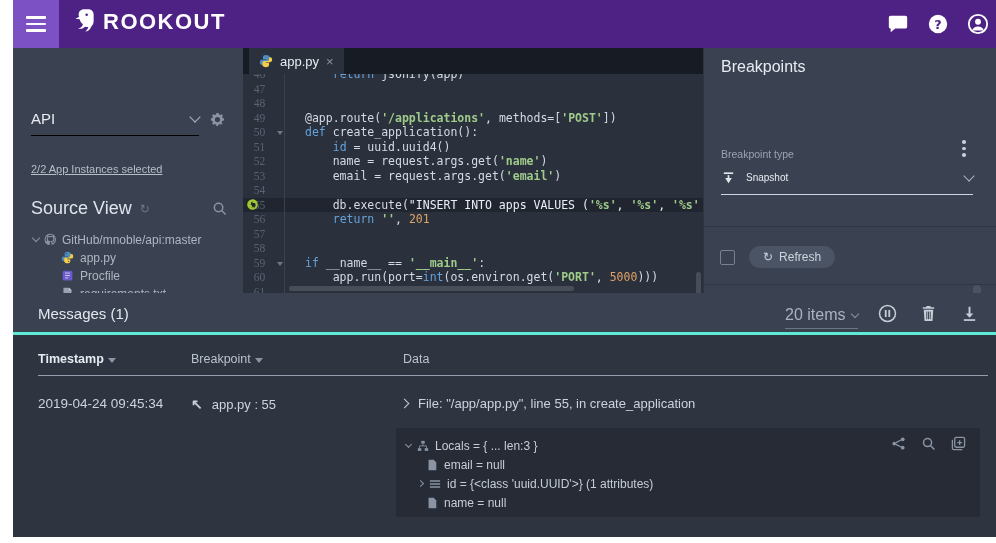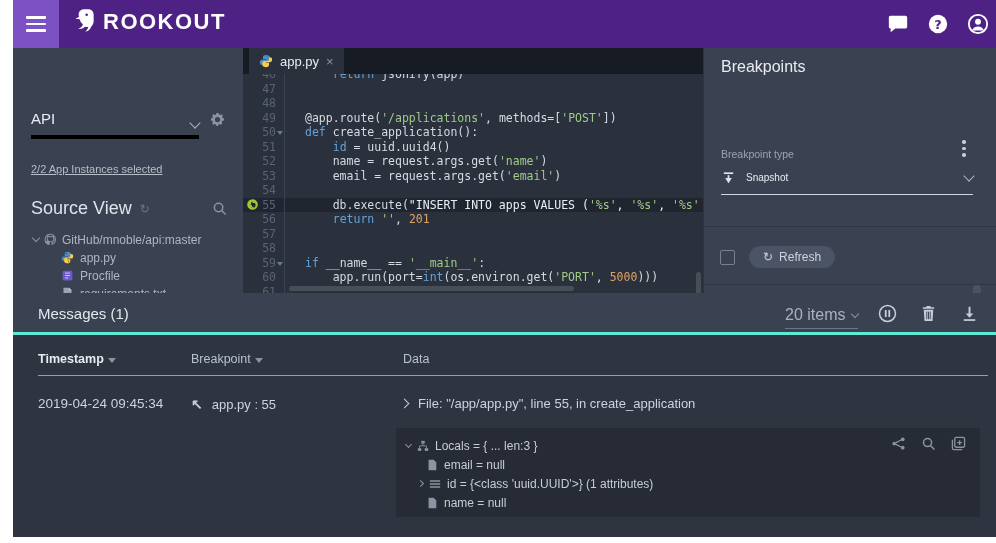"46" .gut { font-family: none -> Liberation Serif, serif; text-align: right -> center }
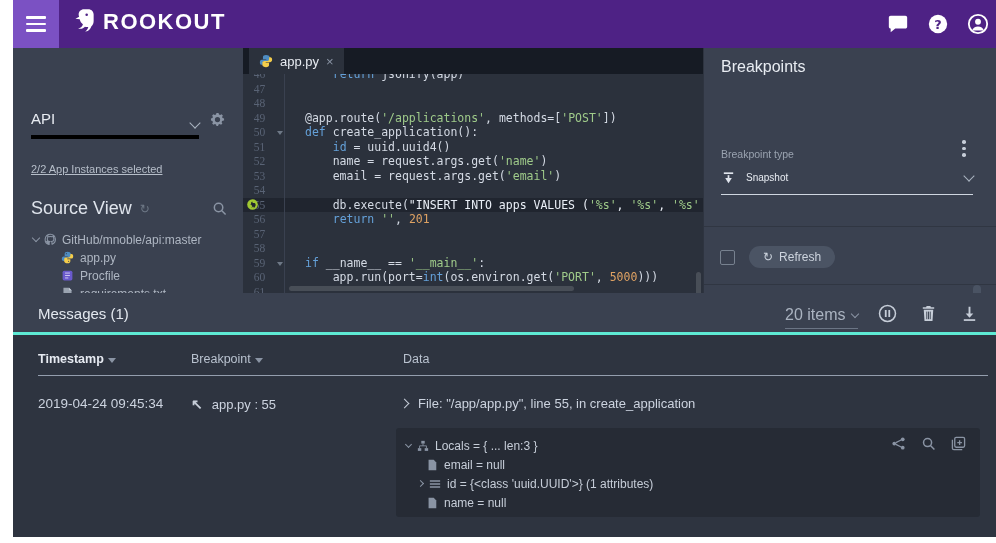"API" .env-select { align-items: flex-end -> center; border-bottom: 4px solid #000000 -> 1px solid #000000 }
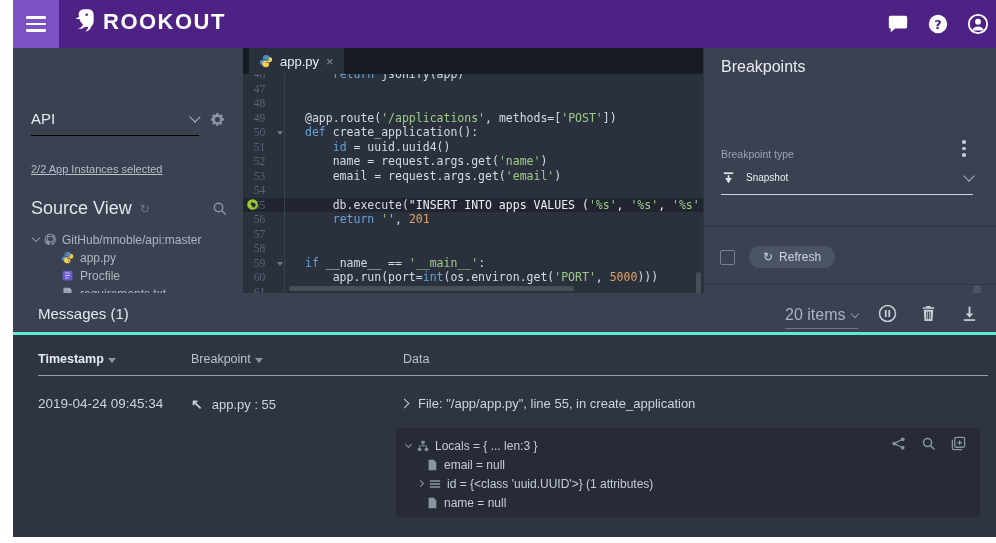"'/applications'" .tok-st { font-weight: none -> bold }
